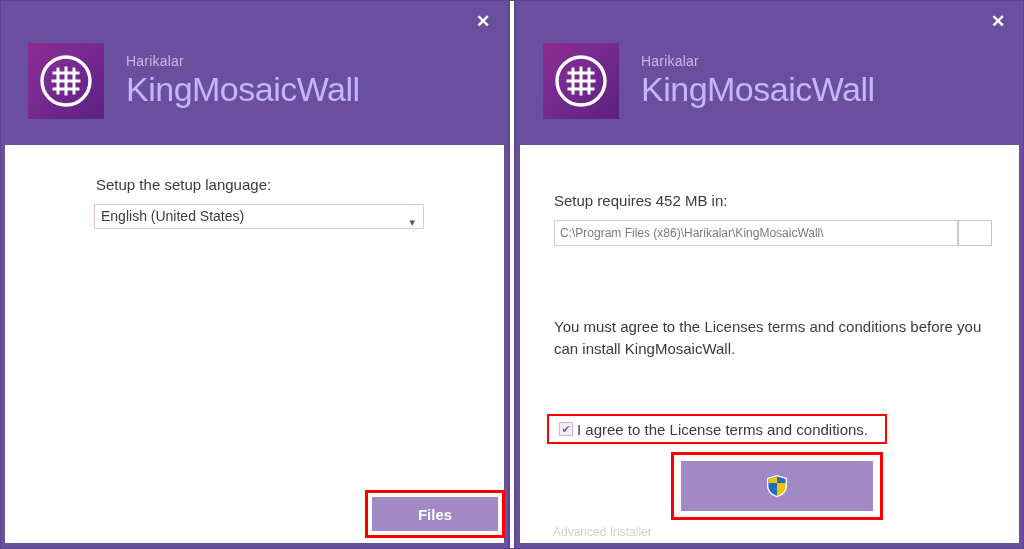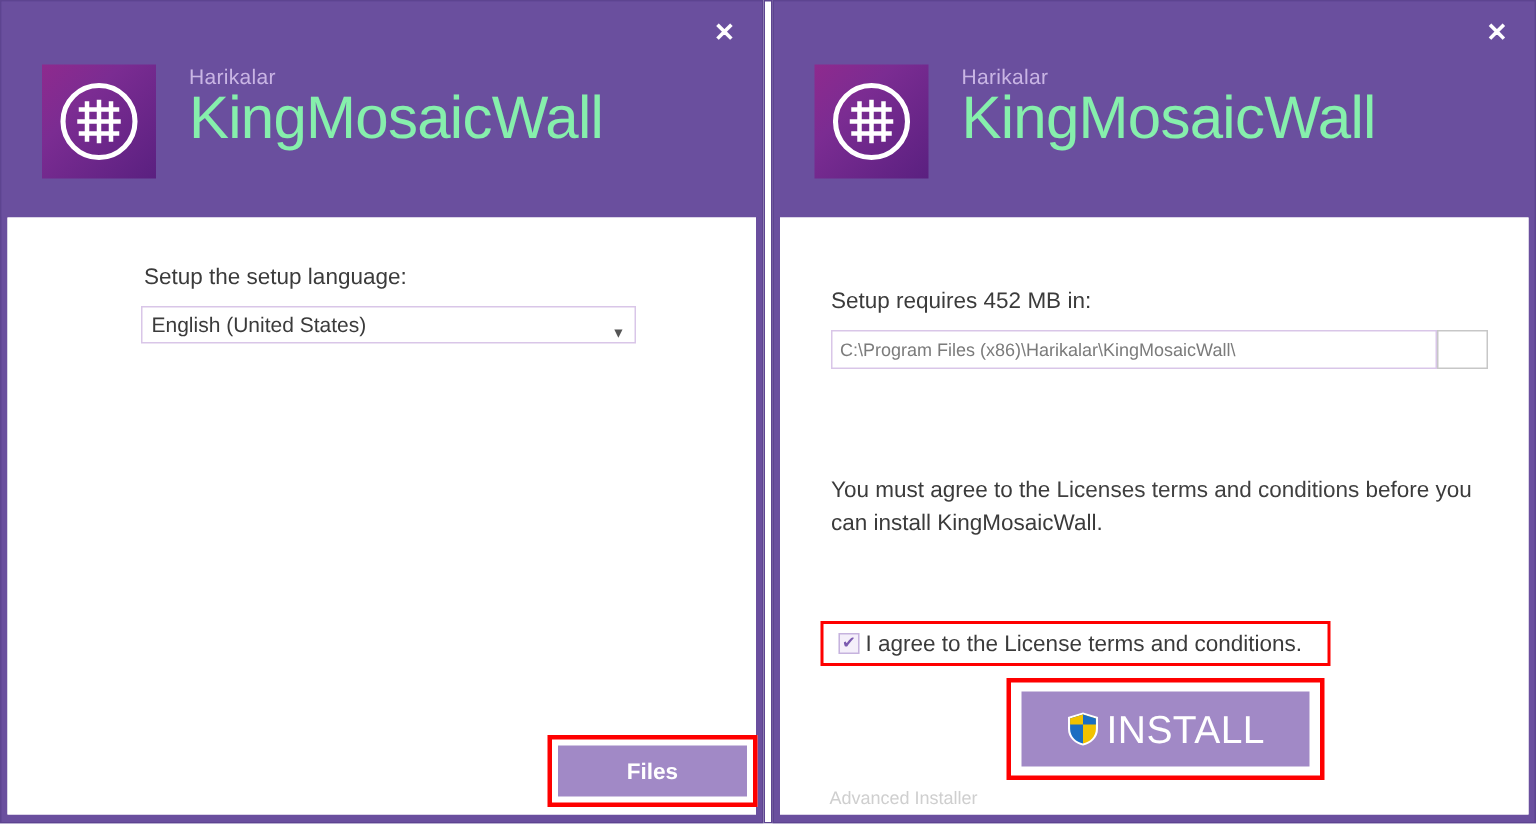"Harikalar" .brand { align-items: flex-start -> center }
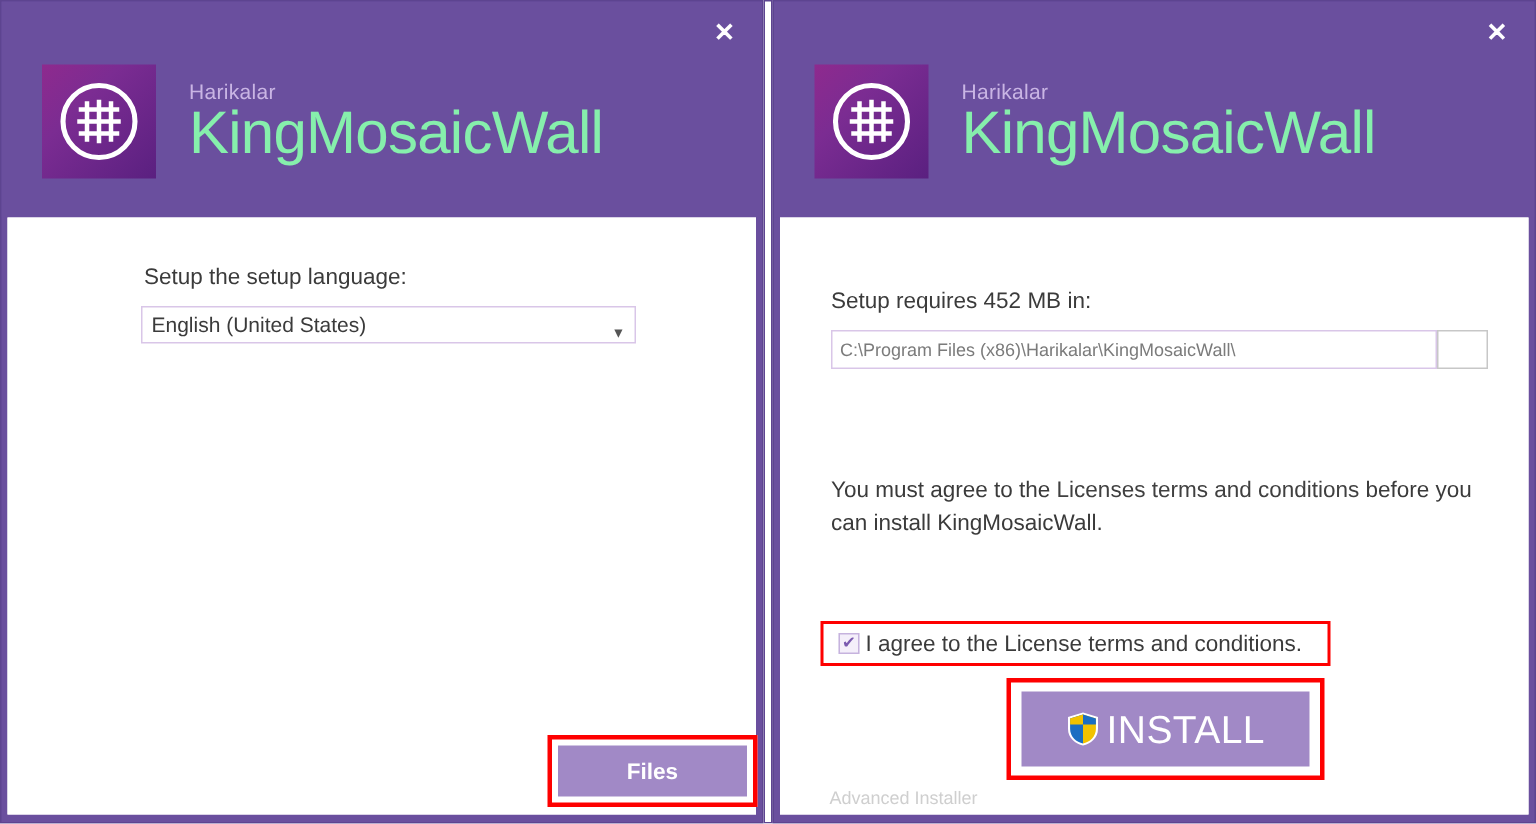"KingMosaicWall" .brand-title { color: #86efac -> #c4b5fd; font-size: 40px -> 34px }
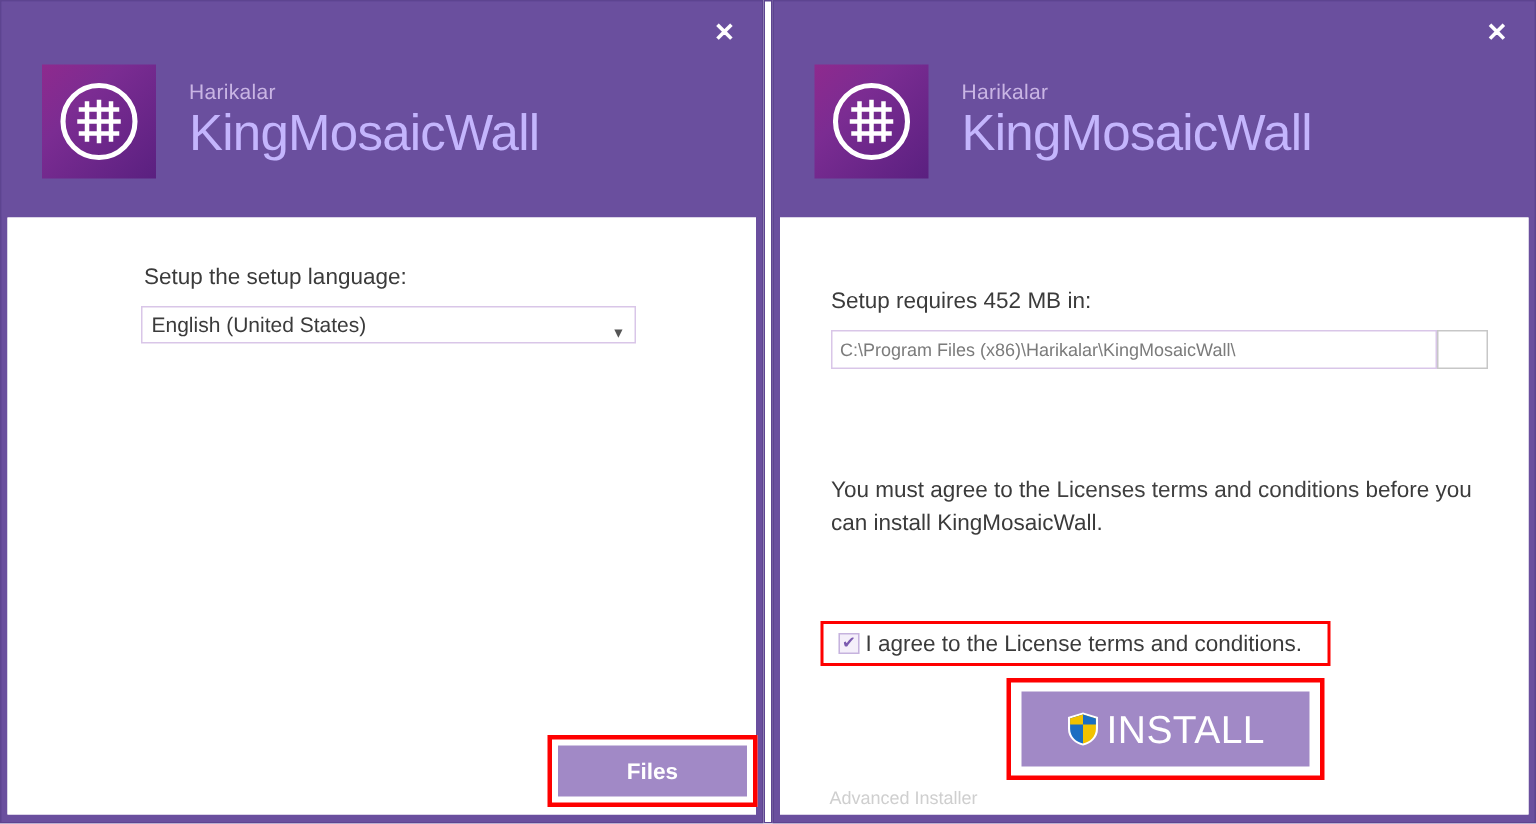"INSTALL" span.txt { html: <span>INSTALL</span> -> none }
